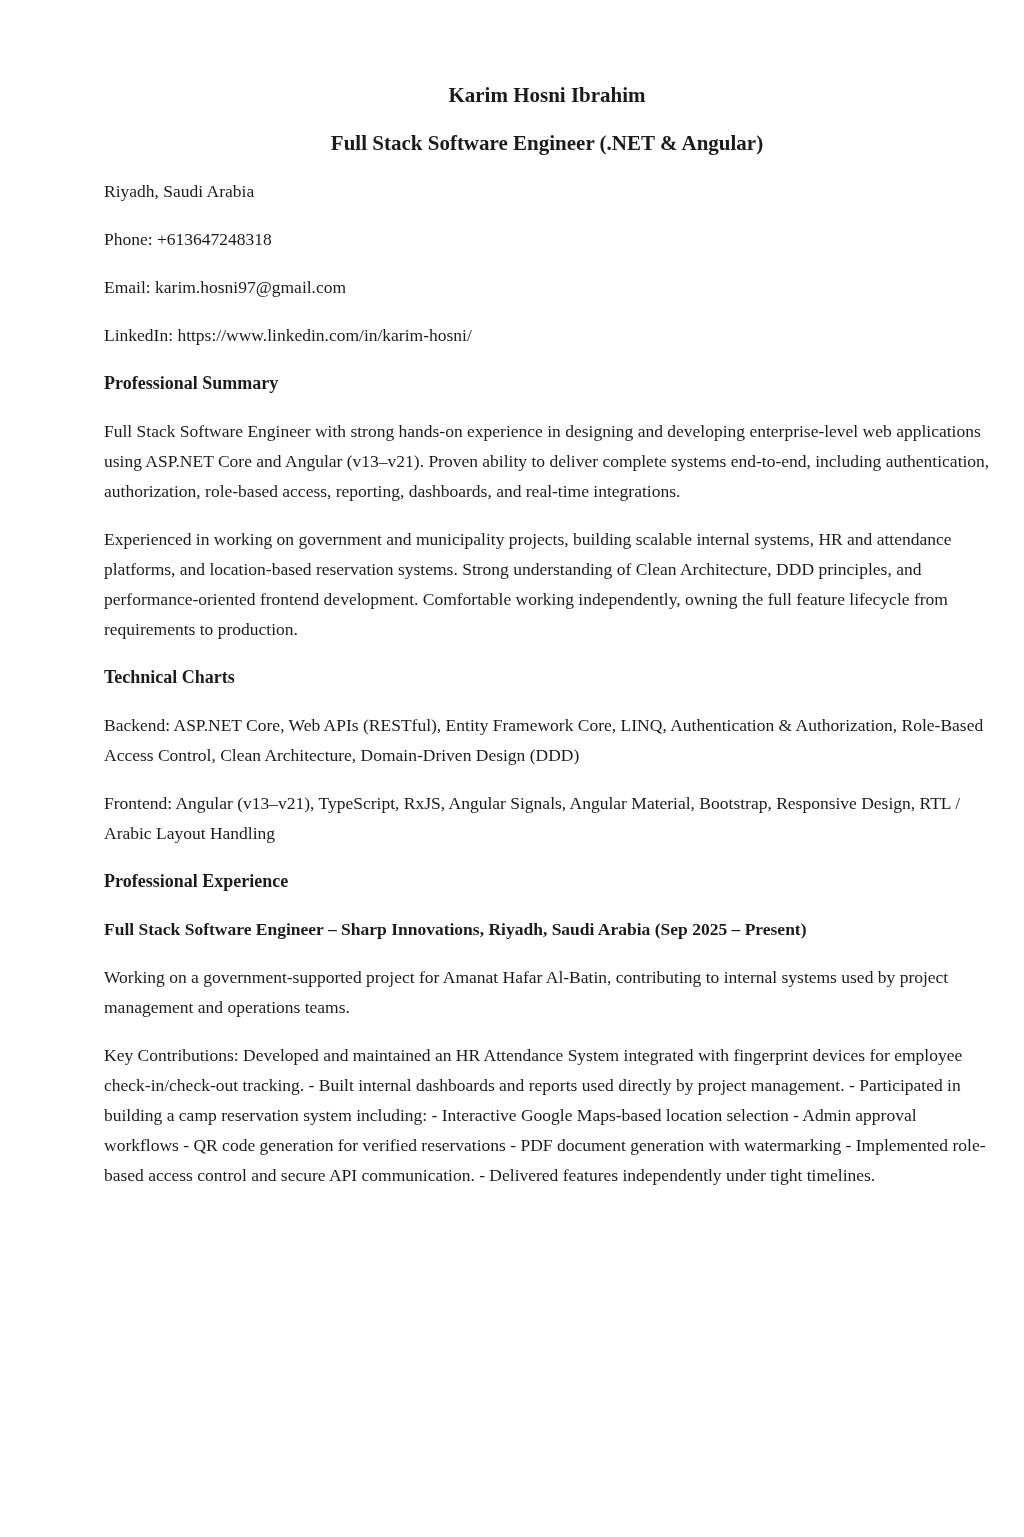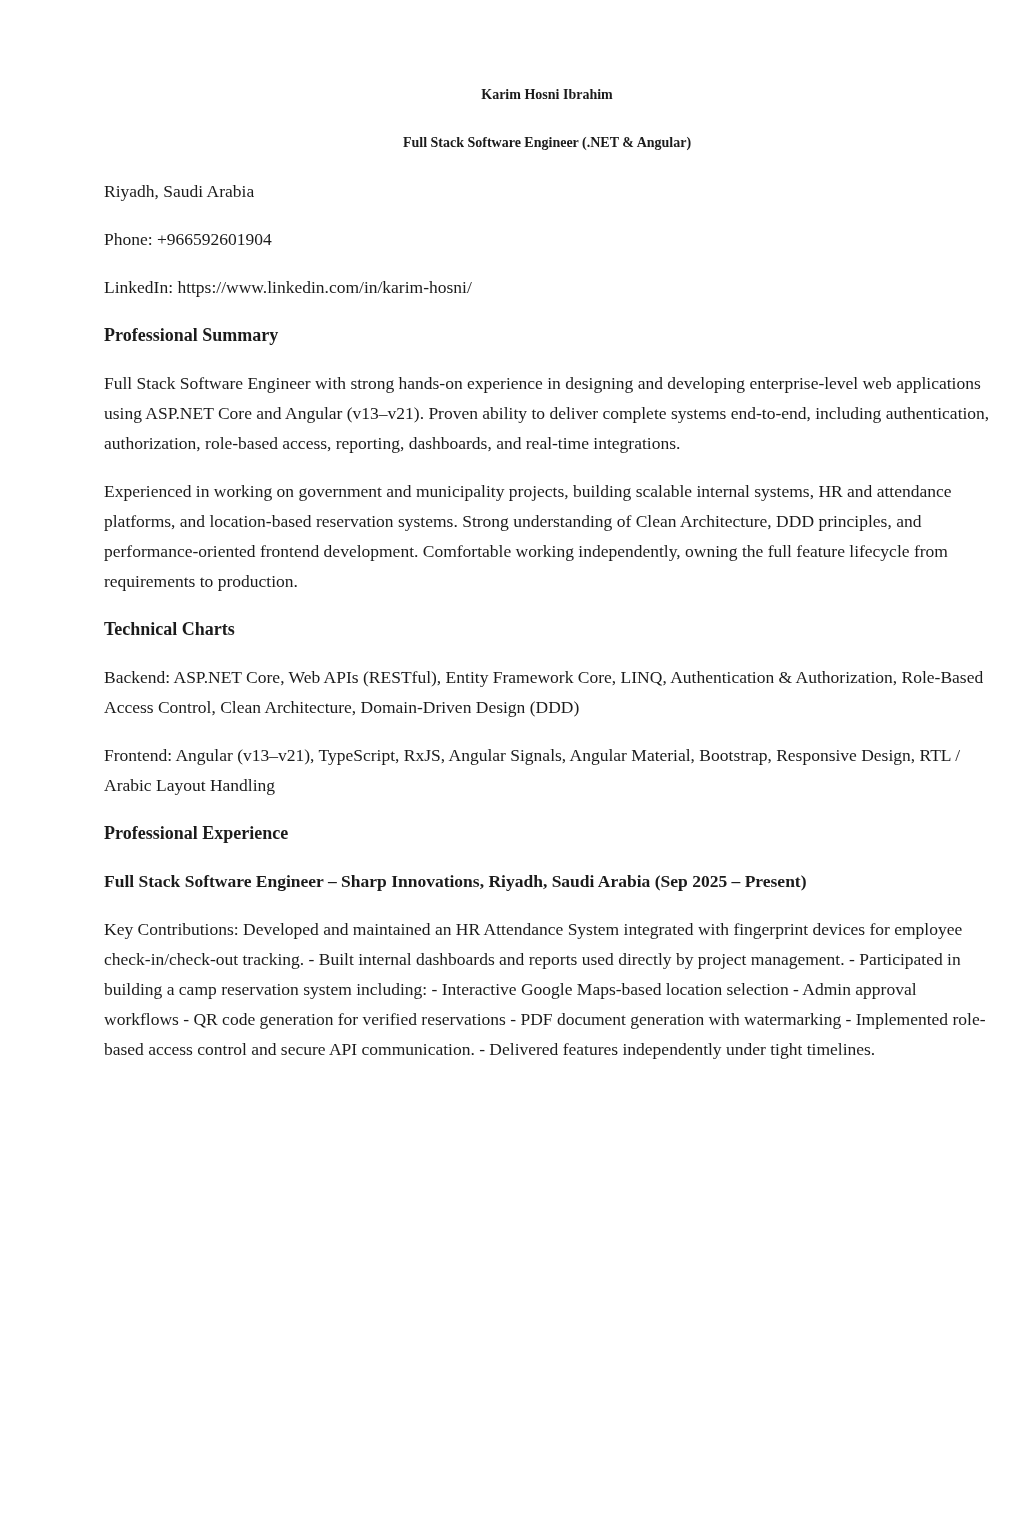"Karim Hosni Ibrahim" .doc-title { font-size: 14px -> 21px }
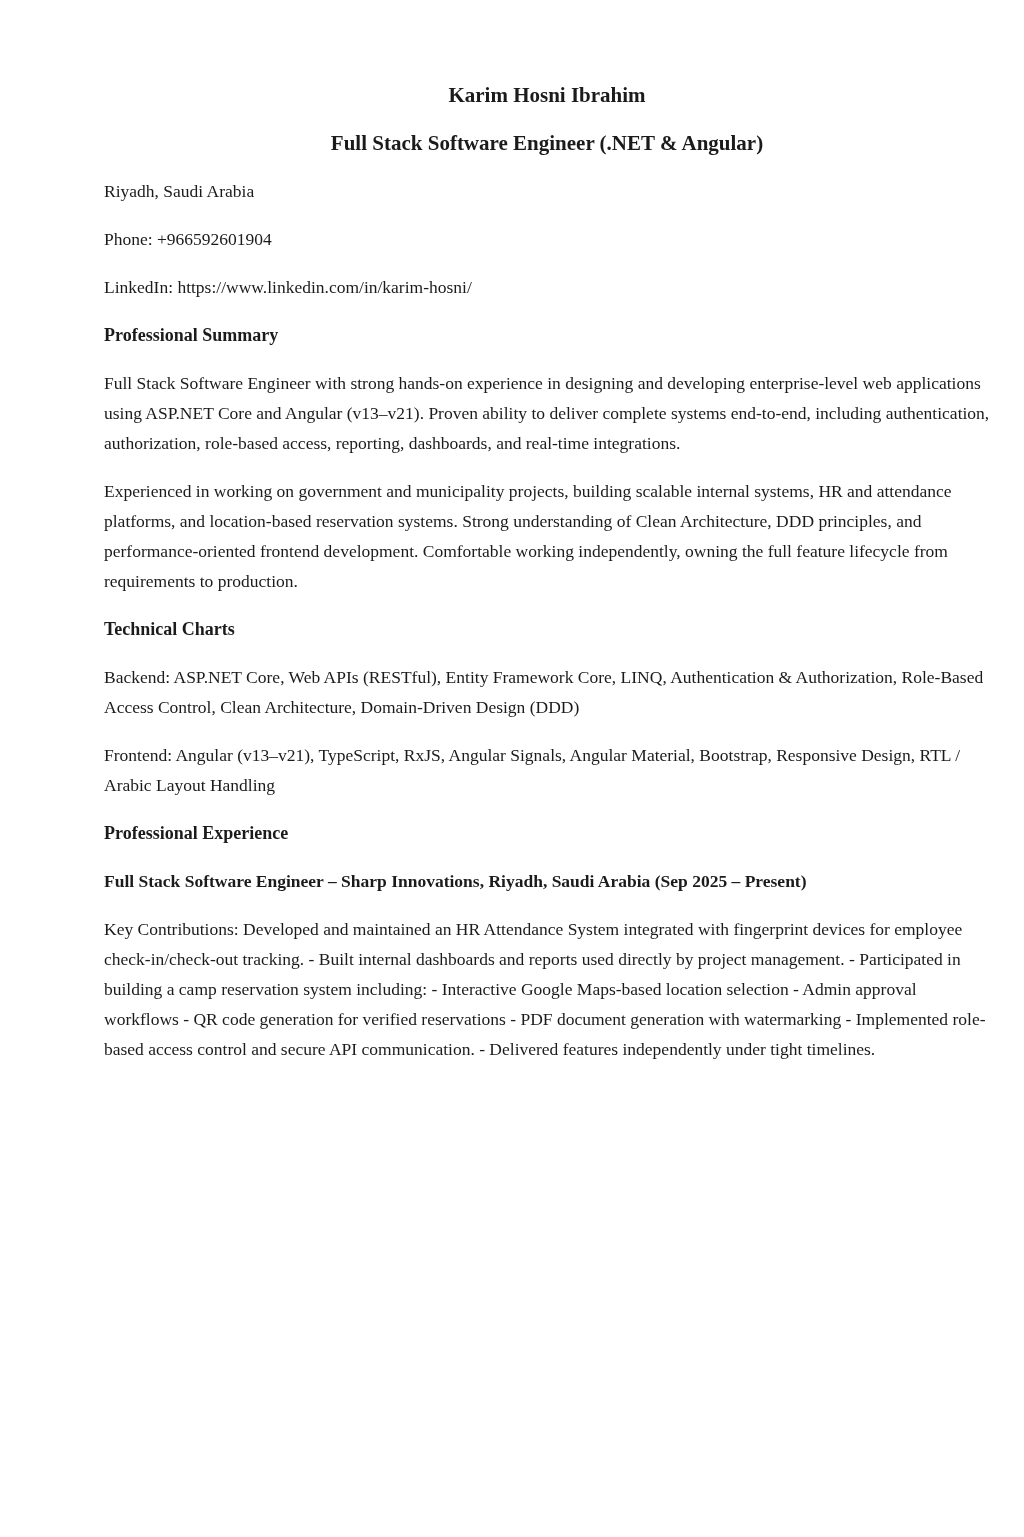"Phone: +966592601904" p { text: +966592601904 -> +613647248318 }
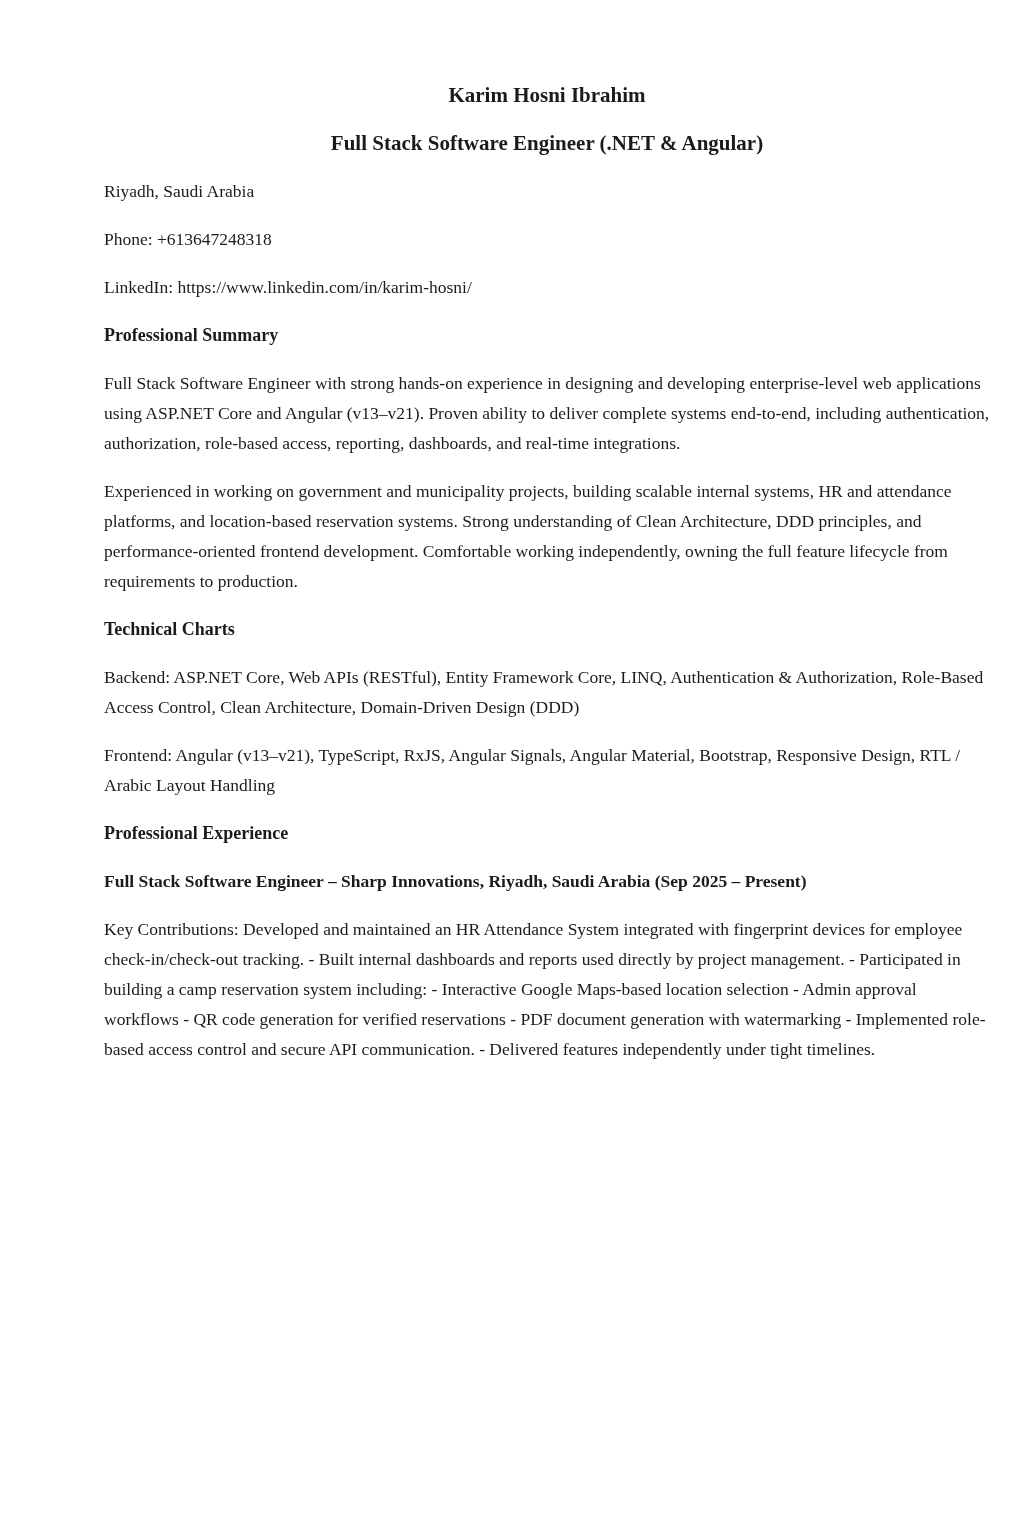"Email: karim.hosni97@gmail.com" p { html: none -> <p>Email: karim.hosni97@gmail.com</p> }
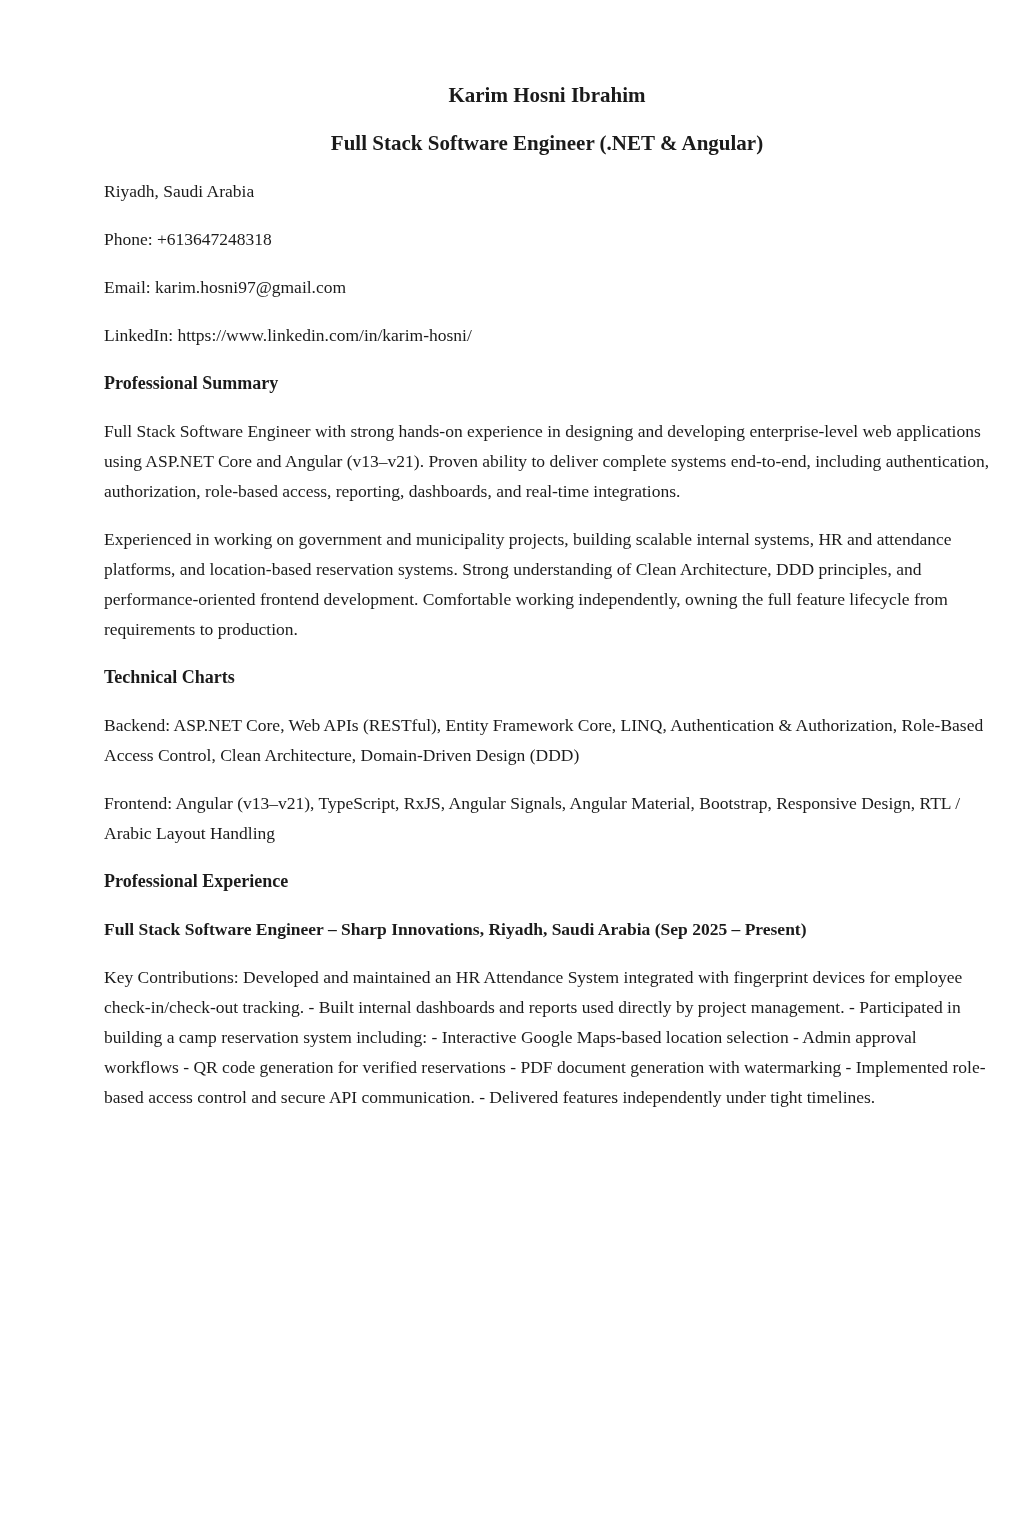"Working on a government-supported" p.tight { html: none -> <p>Working on a government-supported project for Amanat Hafar Al-Batin, contributing to internal systems used by project management and operations teams.</p> }
